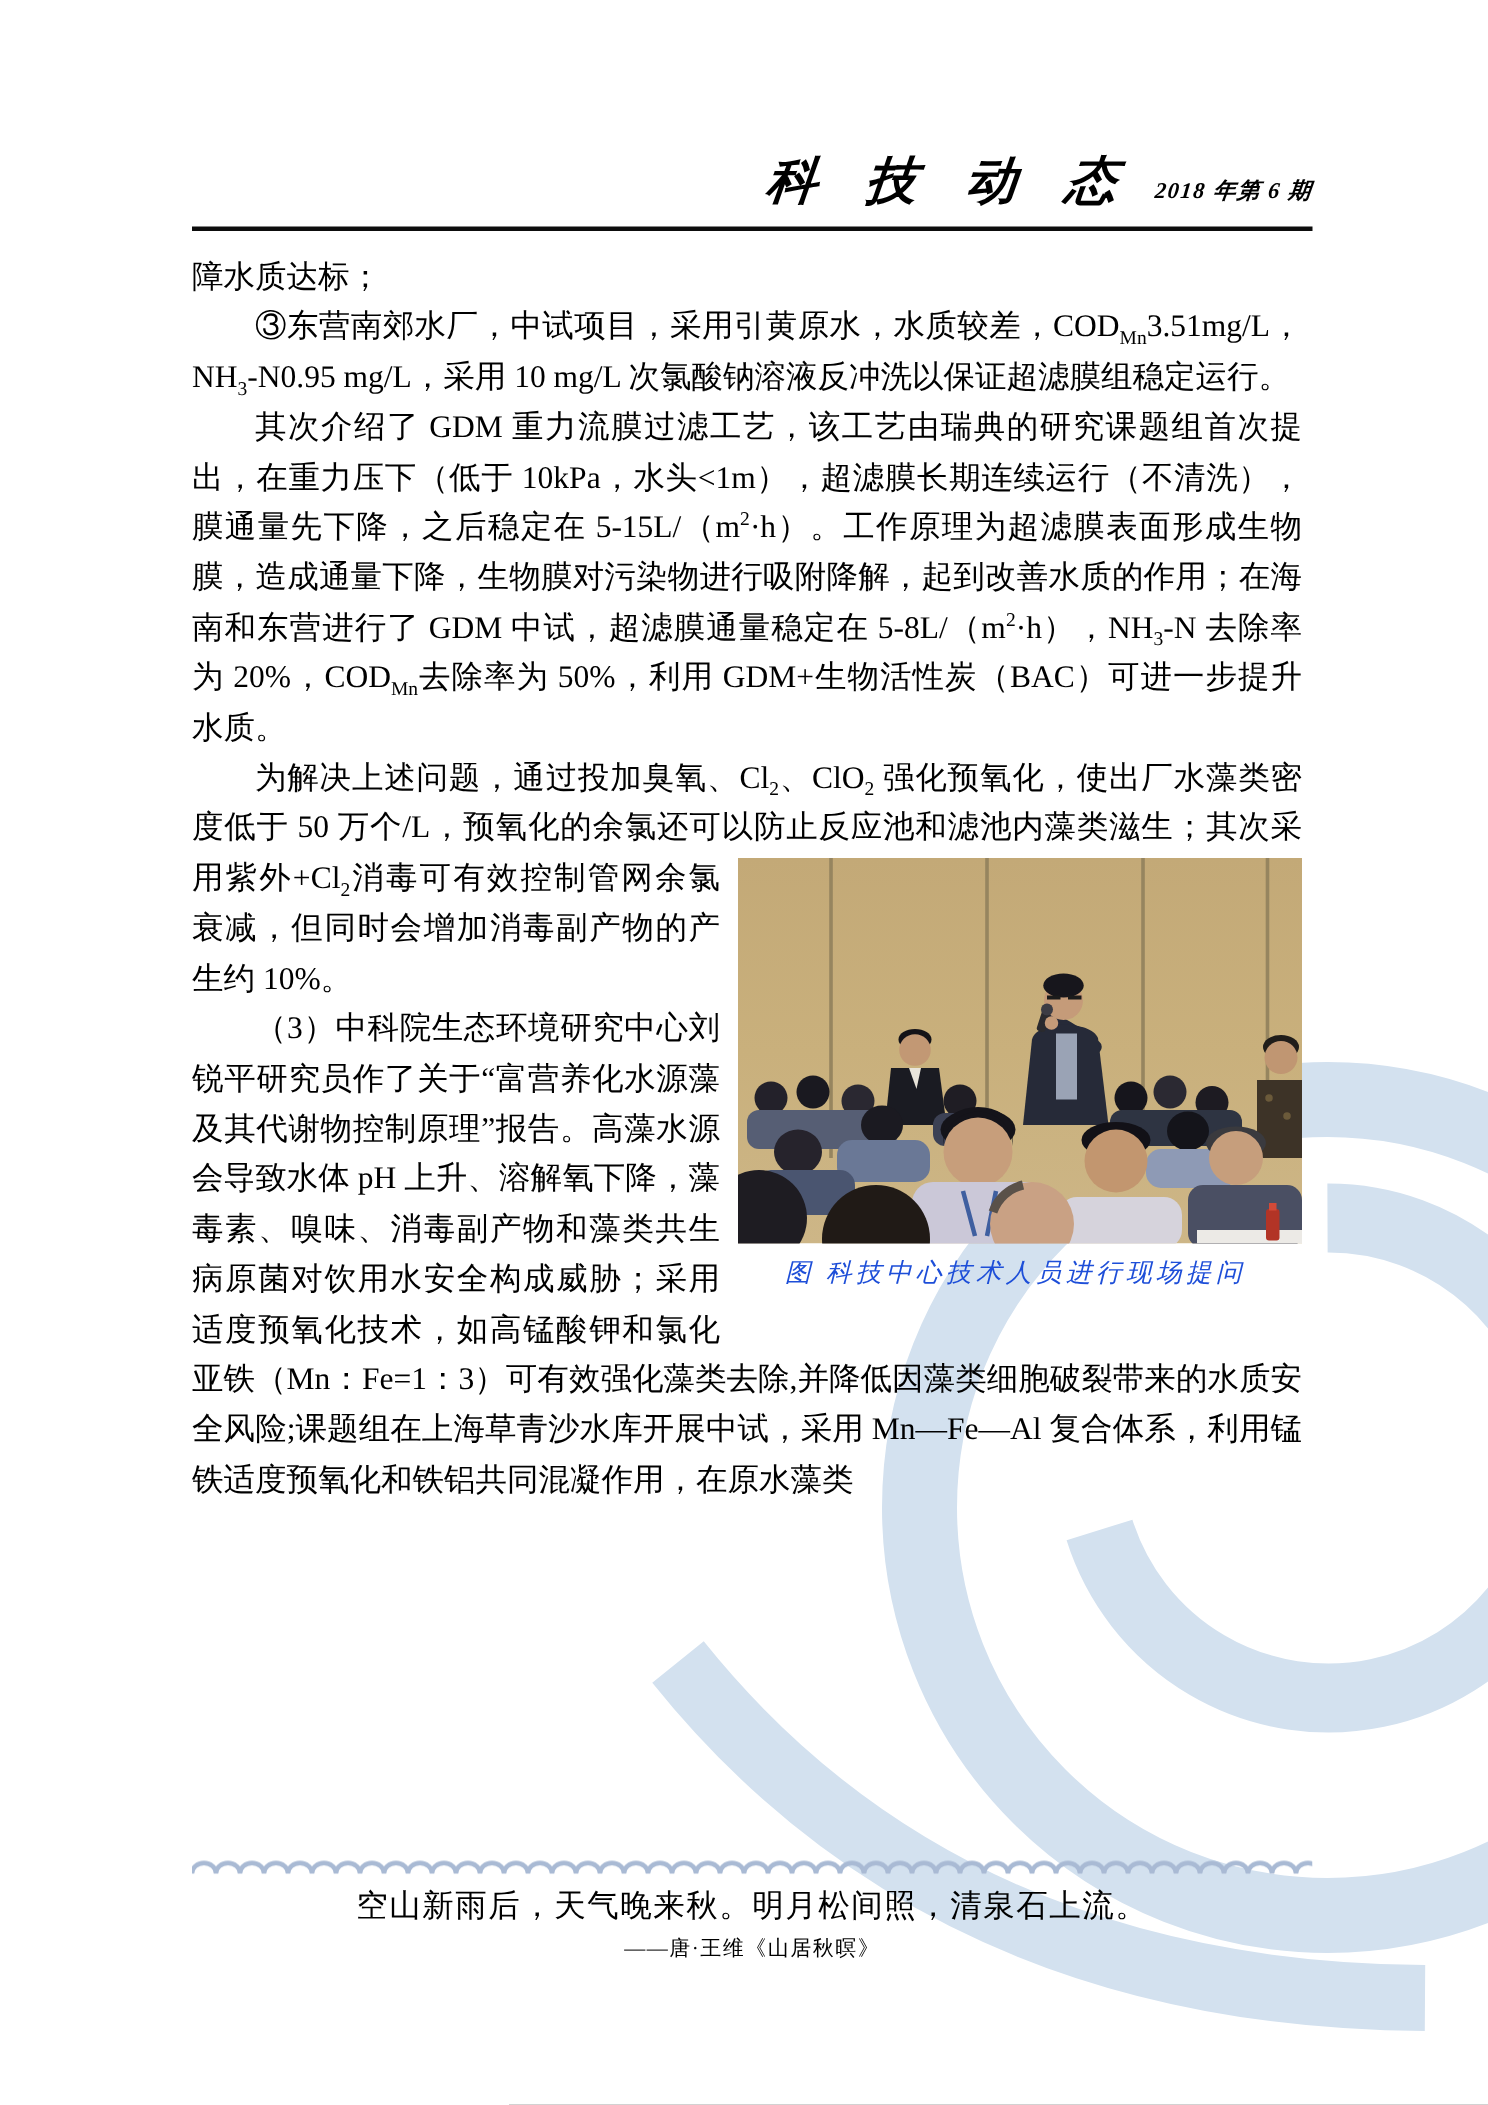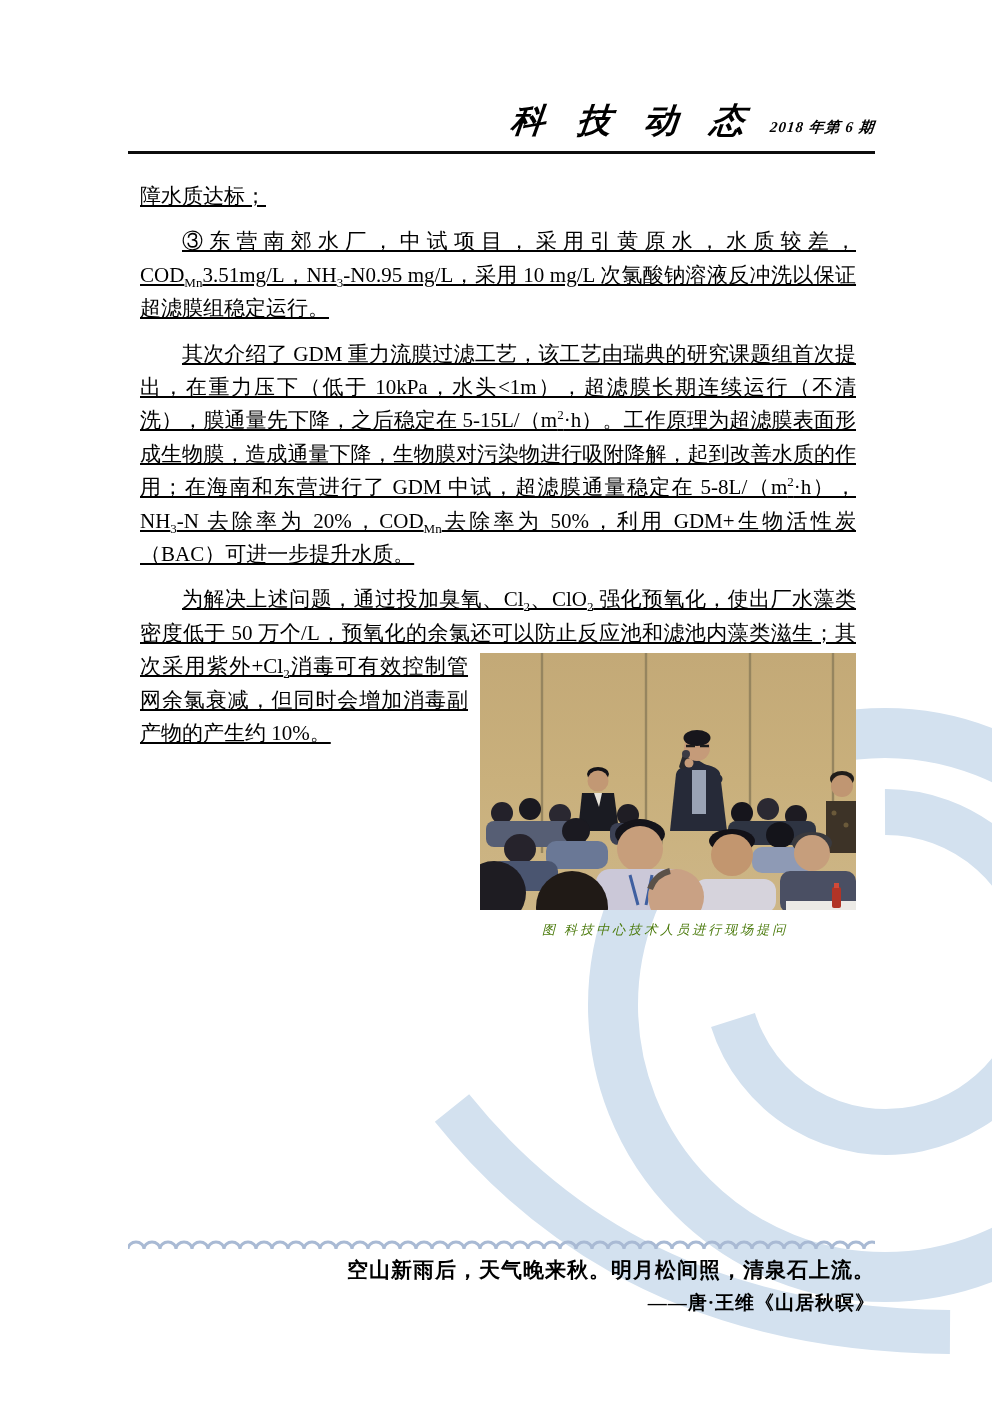"障水质达标；" .content p { margin: 12px -> 0; text-decoration: underline -> none }
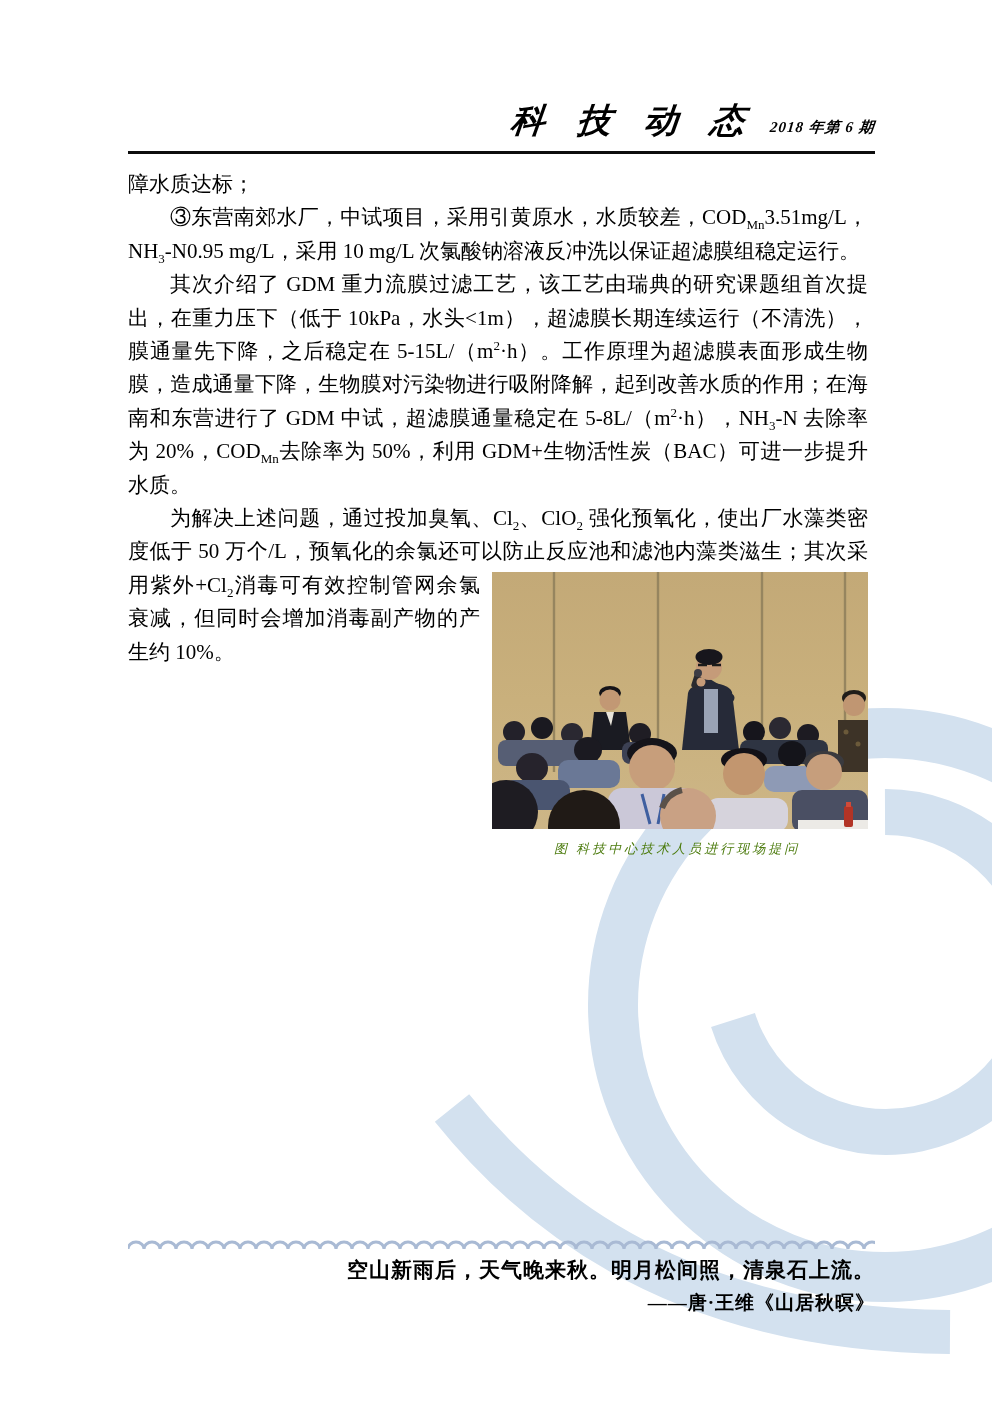"（3）中科院生态环境研究中心刘锐平研究员作了关于“富营养化水源藻及其代谢物控制原" p.indent { html: none -> <p>（3）中科院生态环境研究中心刘锐平研究员作了关于“富营养化水源藻及其代谢物控制原理”报告。高藻水源会导致水体 pH 上升、溶解氧下降，藻毒素、嗅味、消毒副产物和藻类共生病原菌对饮用水安全构成威胁；采用适度预氧化技术，如高锰酸钾和氯化亚铁（Mn：Fe=1：3）可有效强化藻类去除,并降低因藻类细胞破裂带来的水质安全风险;课题组在上海草青沙水库开展中试，采用 Mn—Fe—Al 复合体系，利用锰铁适度预氧化和铁铝共同混凝作用，在原水藻类</p> }
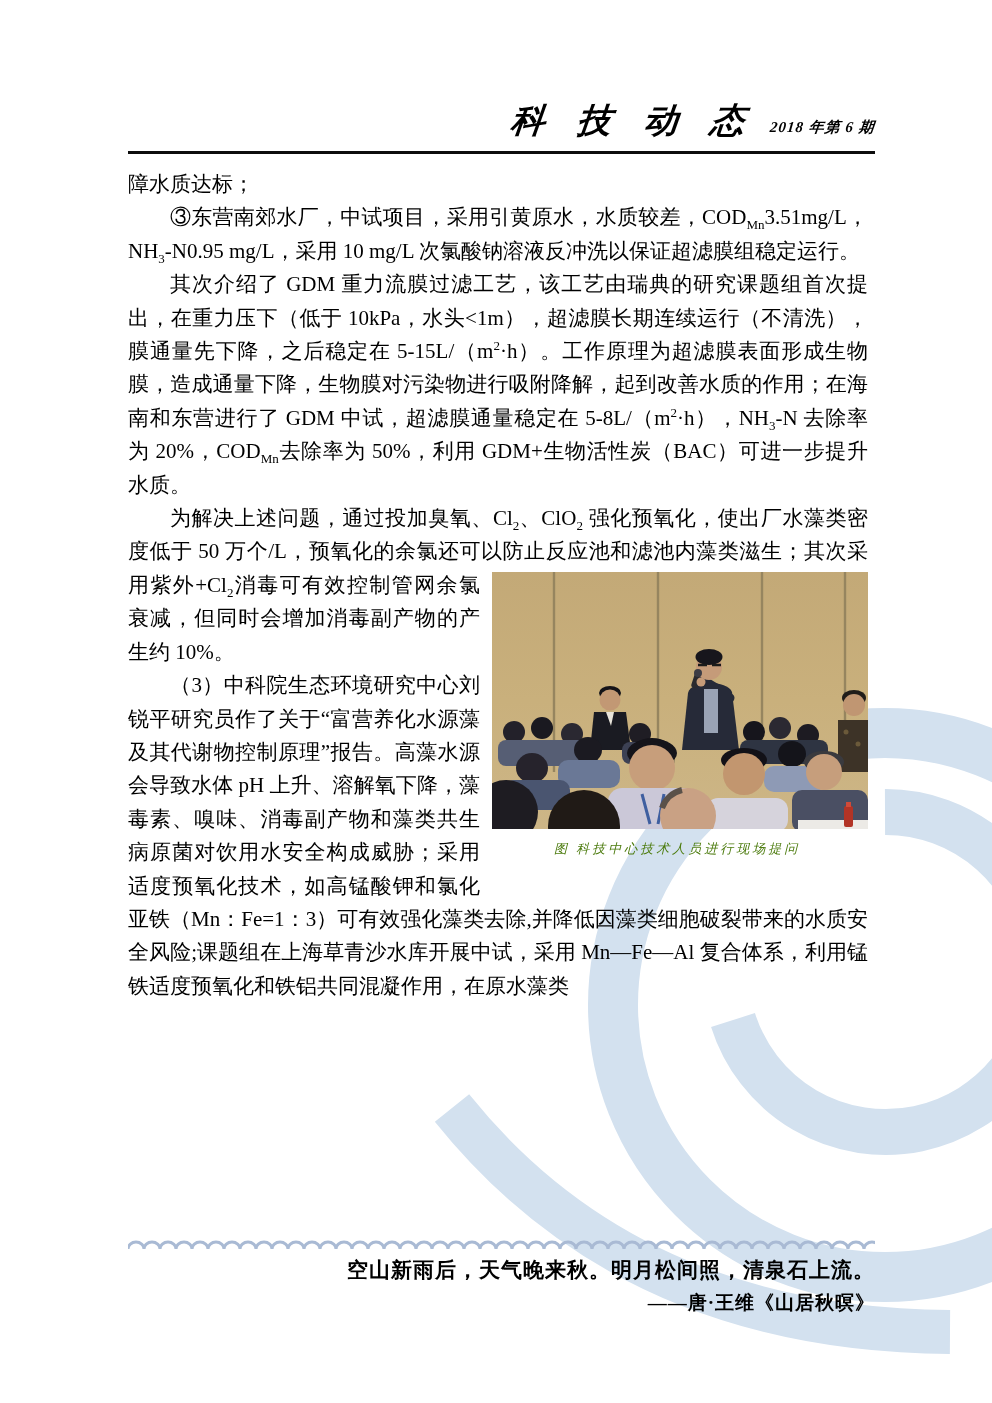"图 科技中心技术人员进行现场提问" .figure-caption { color: #4d7c0f -> #1d4ed8; font-size: 13px -> 17px }
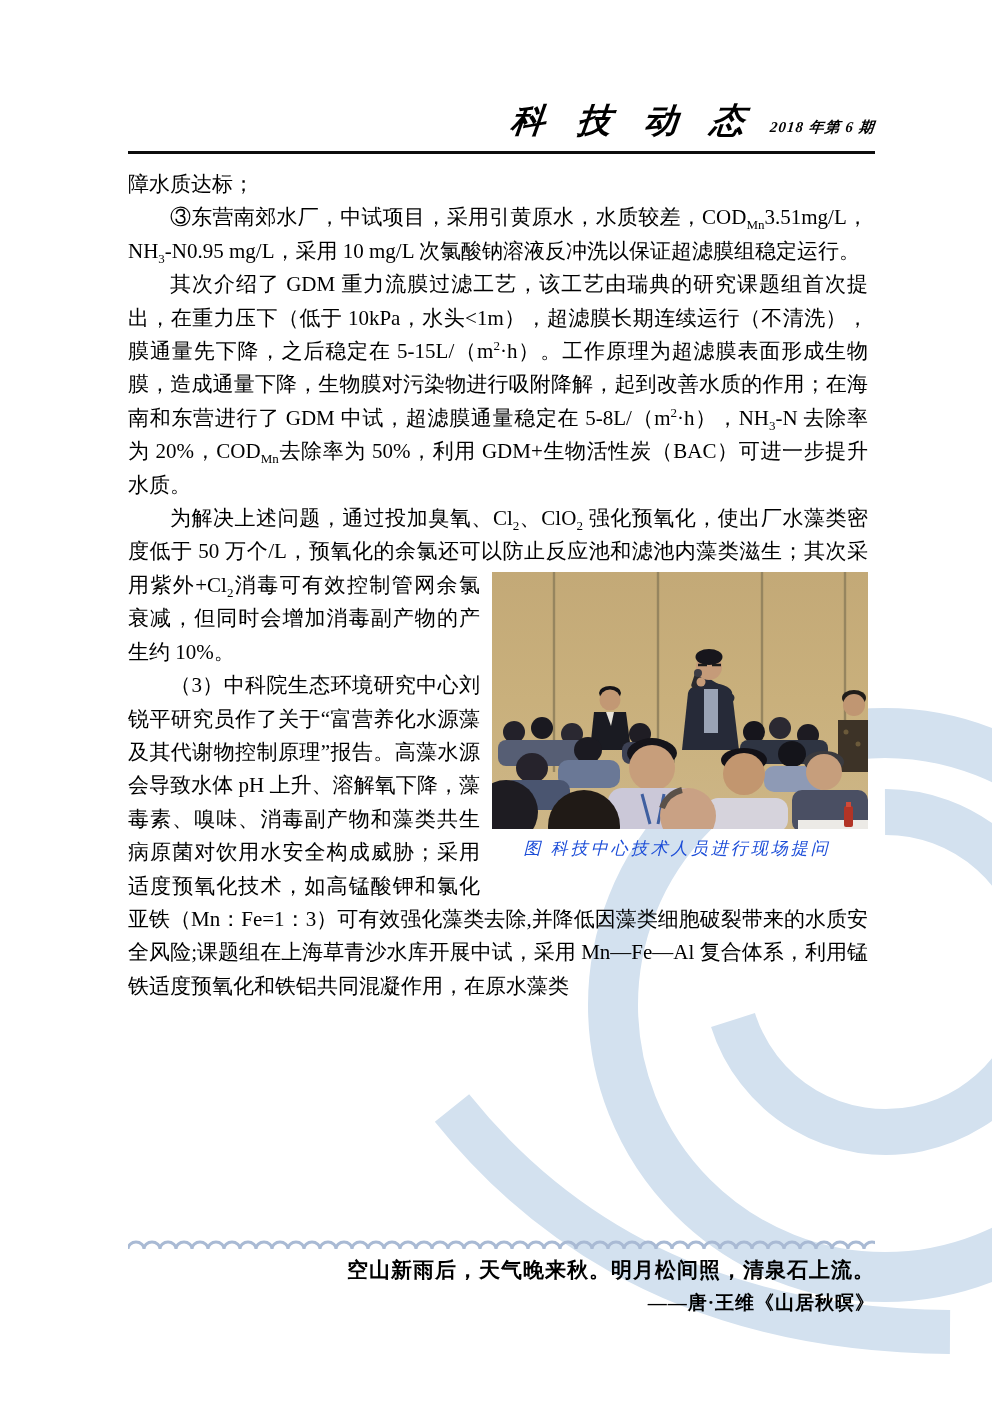"空山新雨后，天气晚来秋。明月松间照，清泉石上流。" .footer-quote { font-weight: bold -> normal; text-align: right -> center }
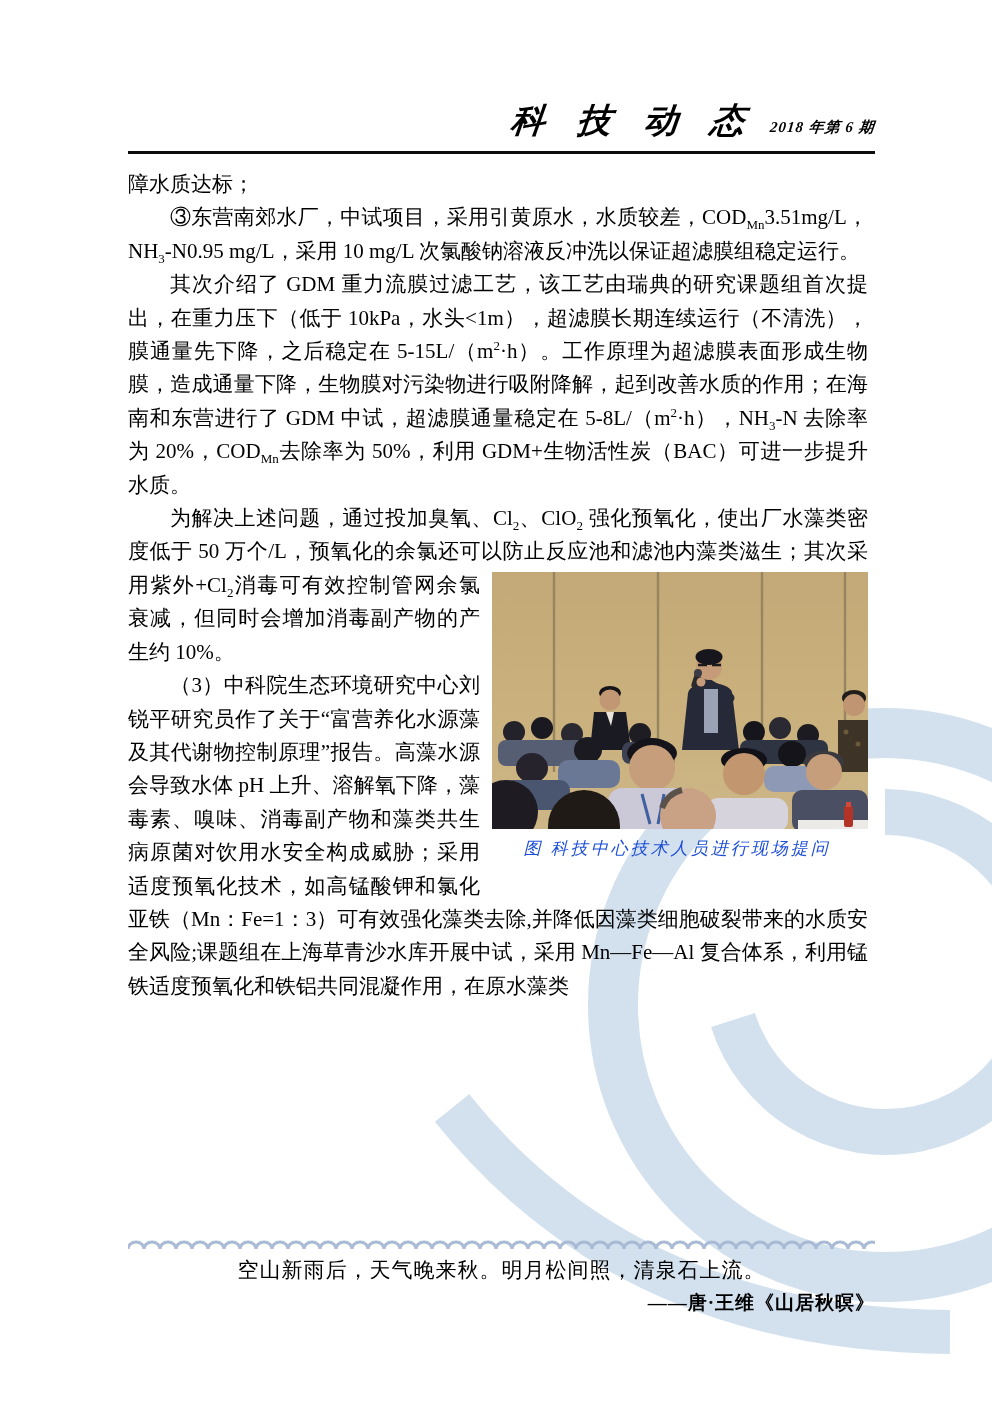"——唐·王维《山居秋暝》" .footer-attribution { font-size: 19px -> 14px; font-weight: bold -> normal; text-align: right -> center }
